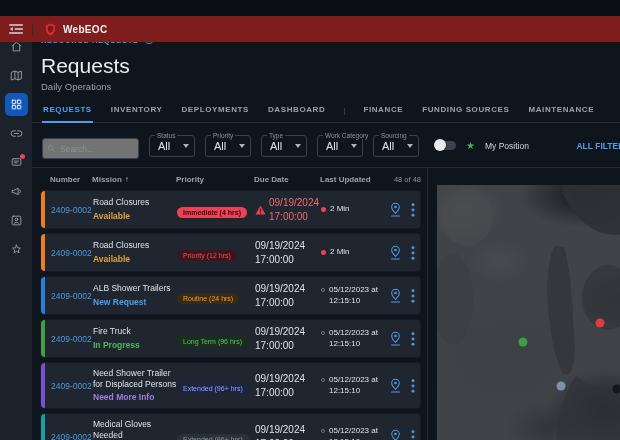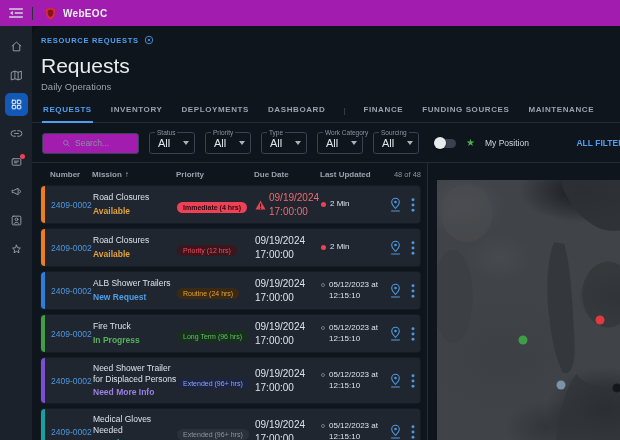"WebEOC" .topbar { background: #a21caf -> #7f1d1d; top: 0 -> 16px }
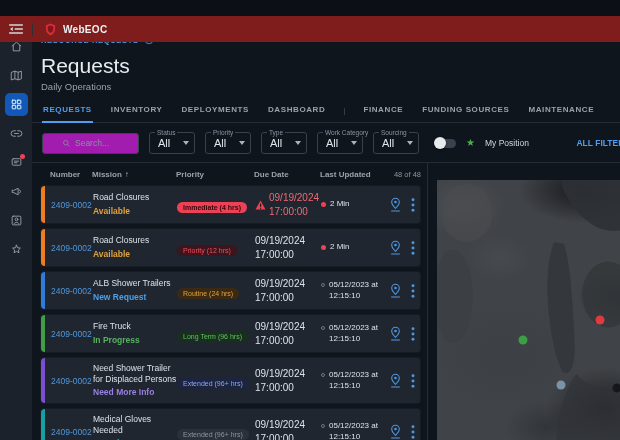"Search..." .search { background: #a21caf -> #737373; margin-top: none -> 6px; padding: 0 19px -> 0 4px }
